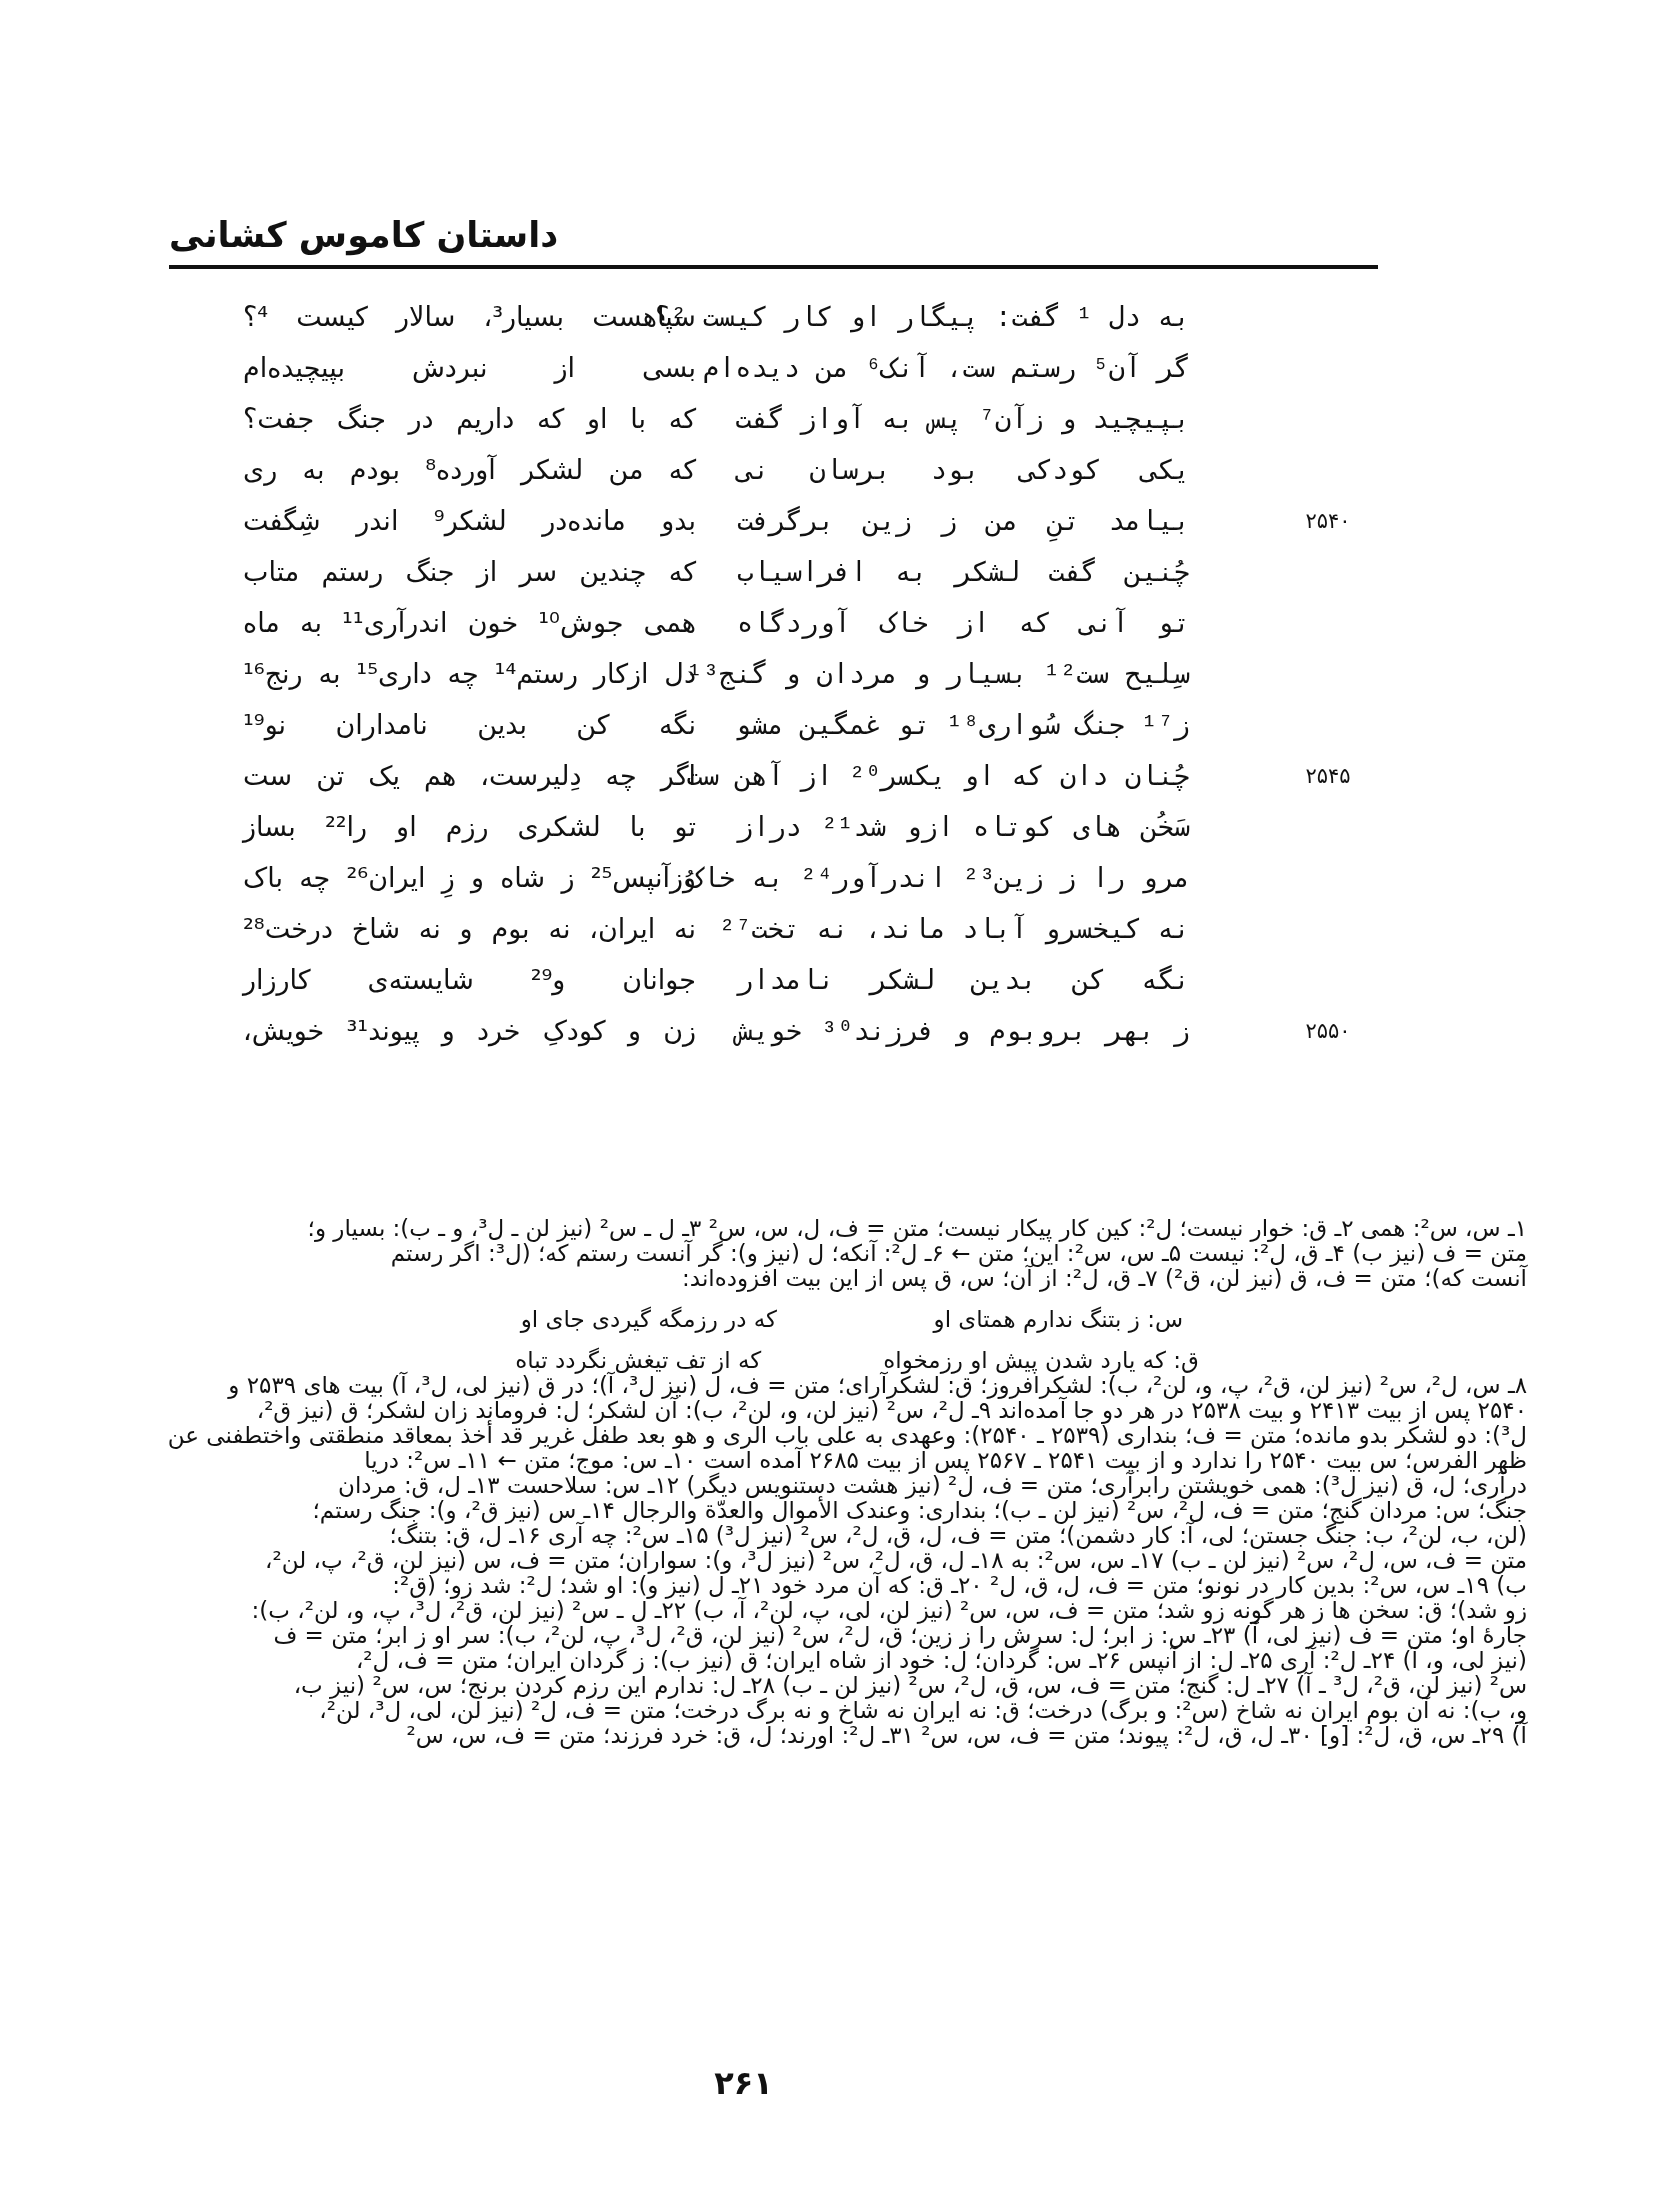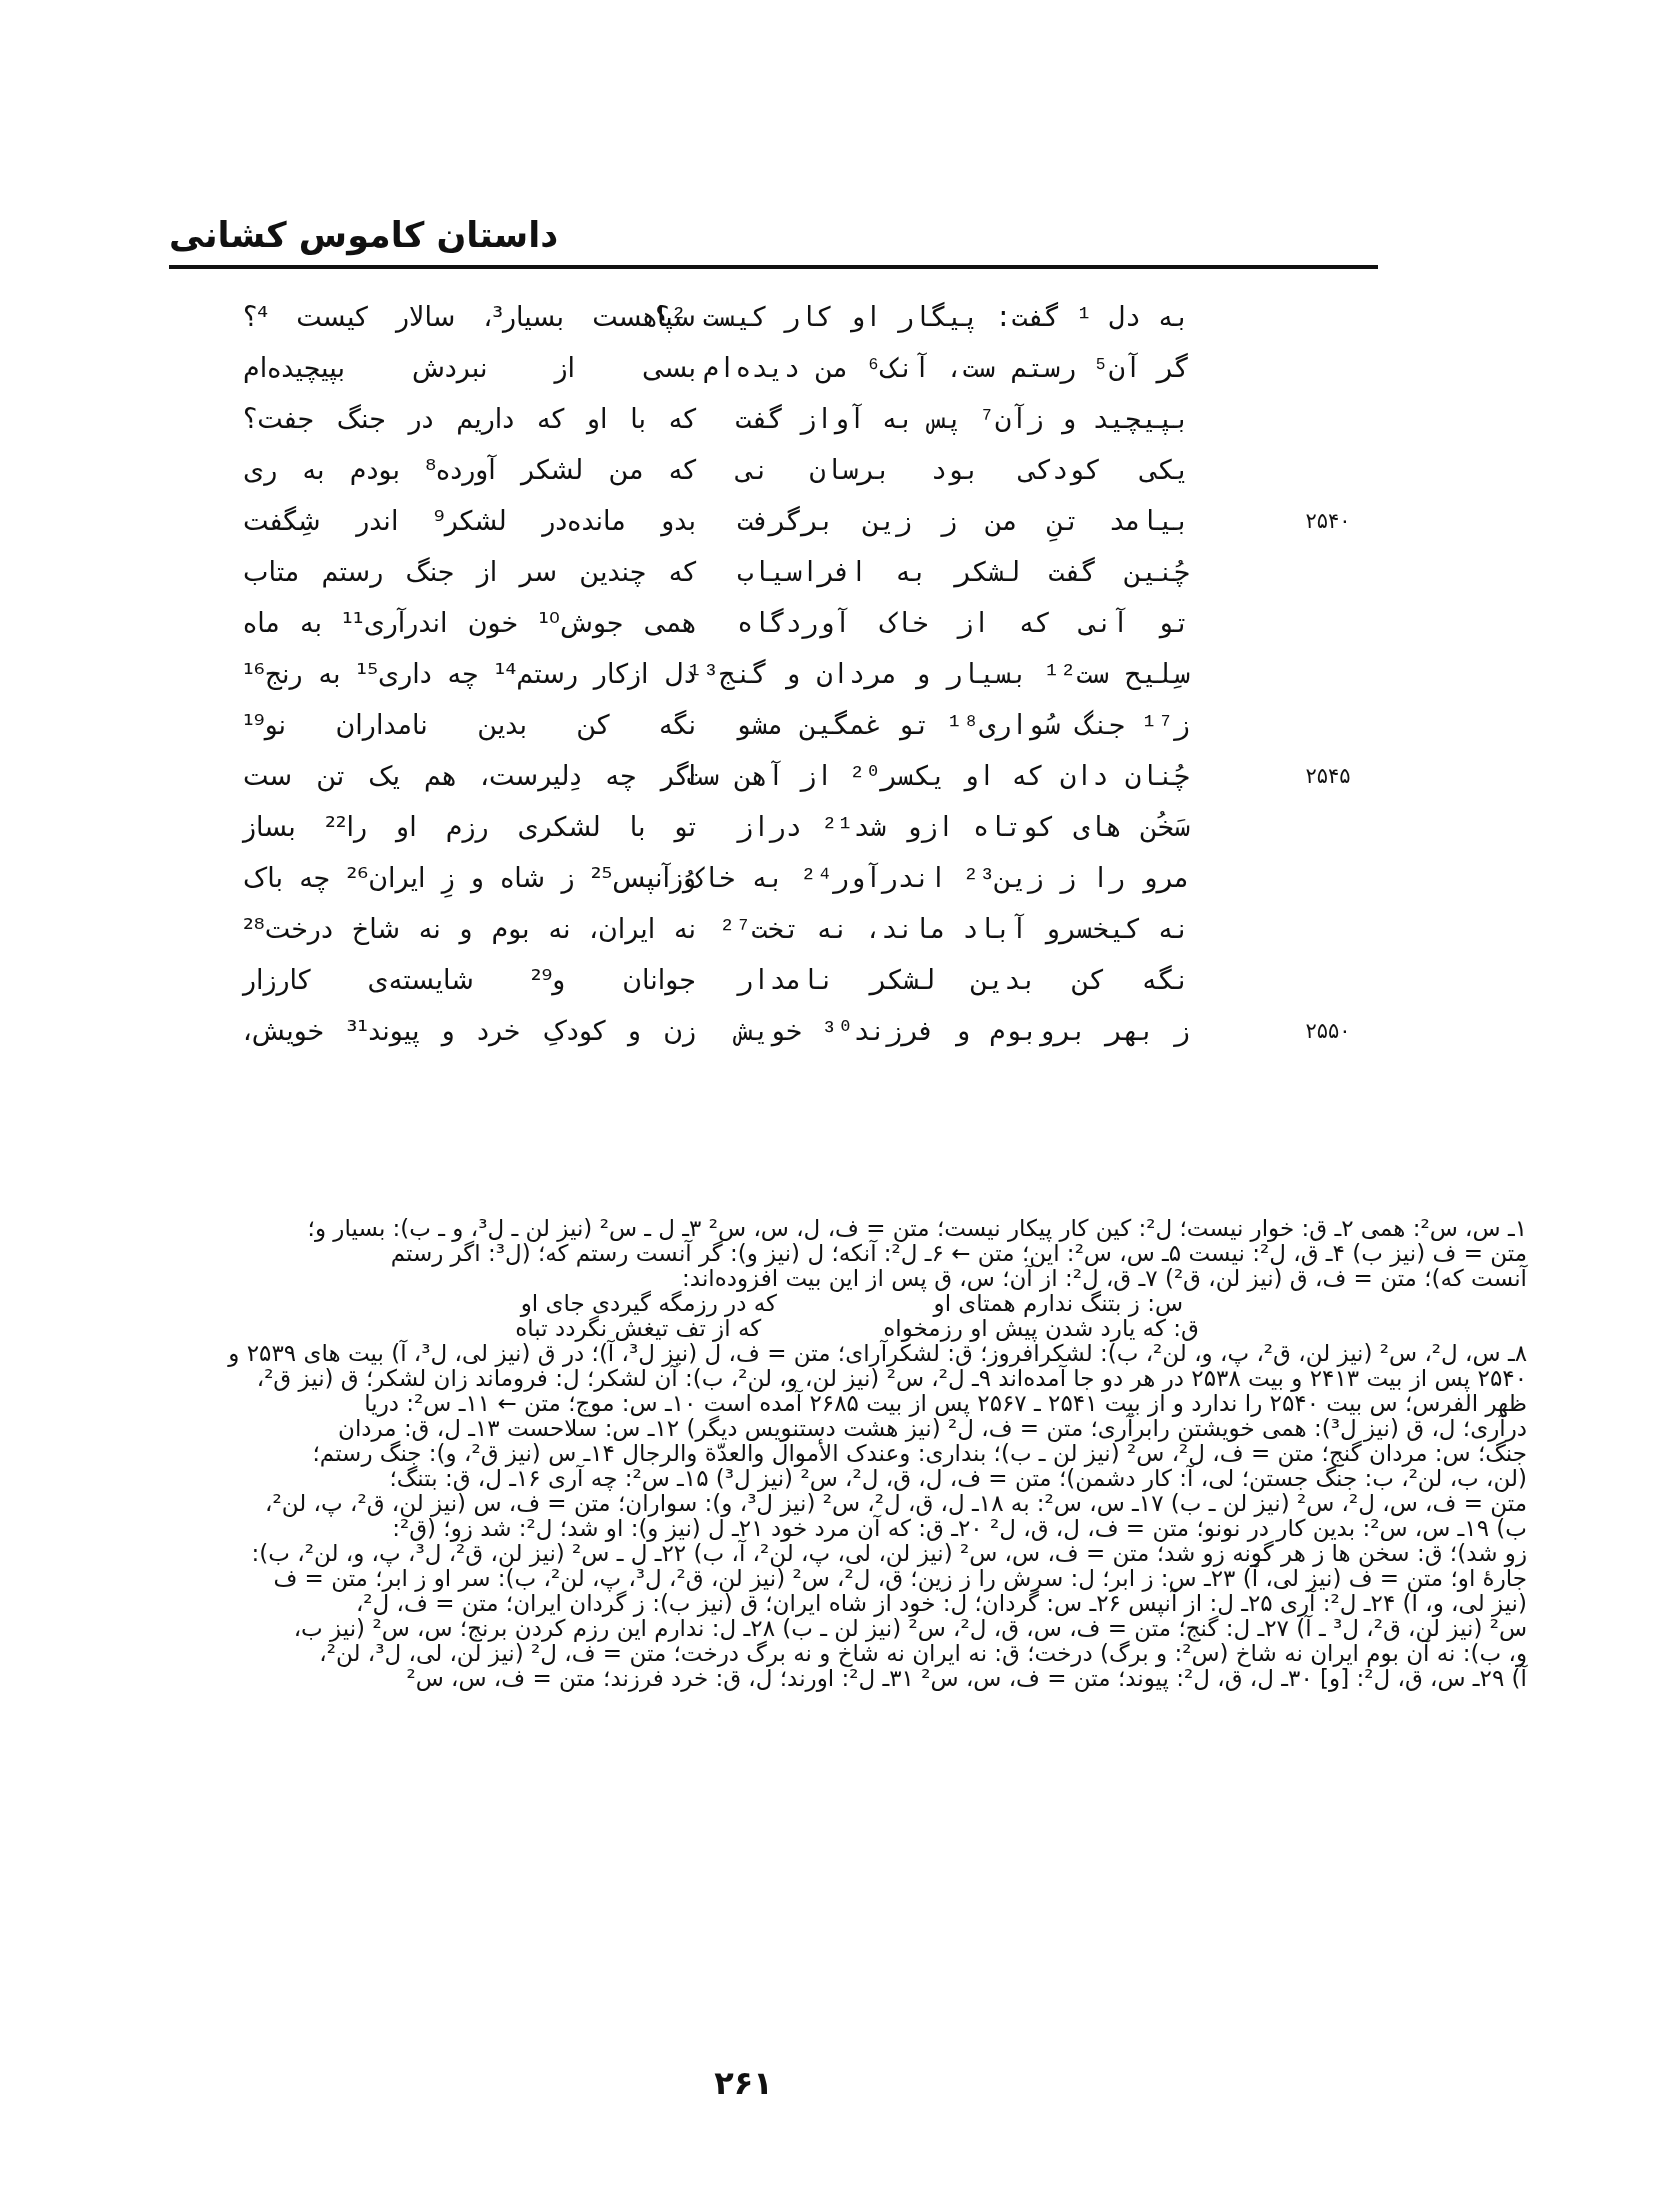"که در رزمگه گیردی جای" .variant span { margin-top: none -> 16px }
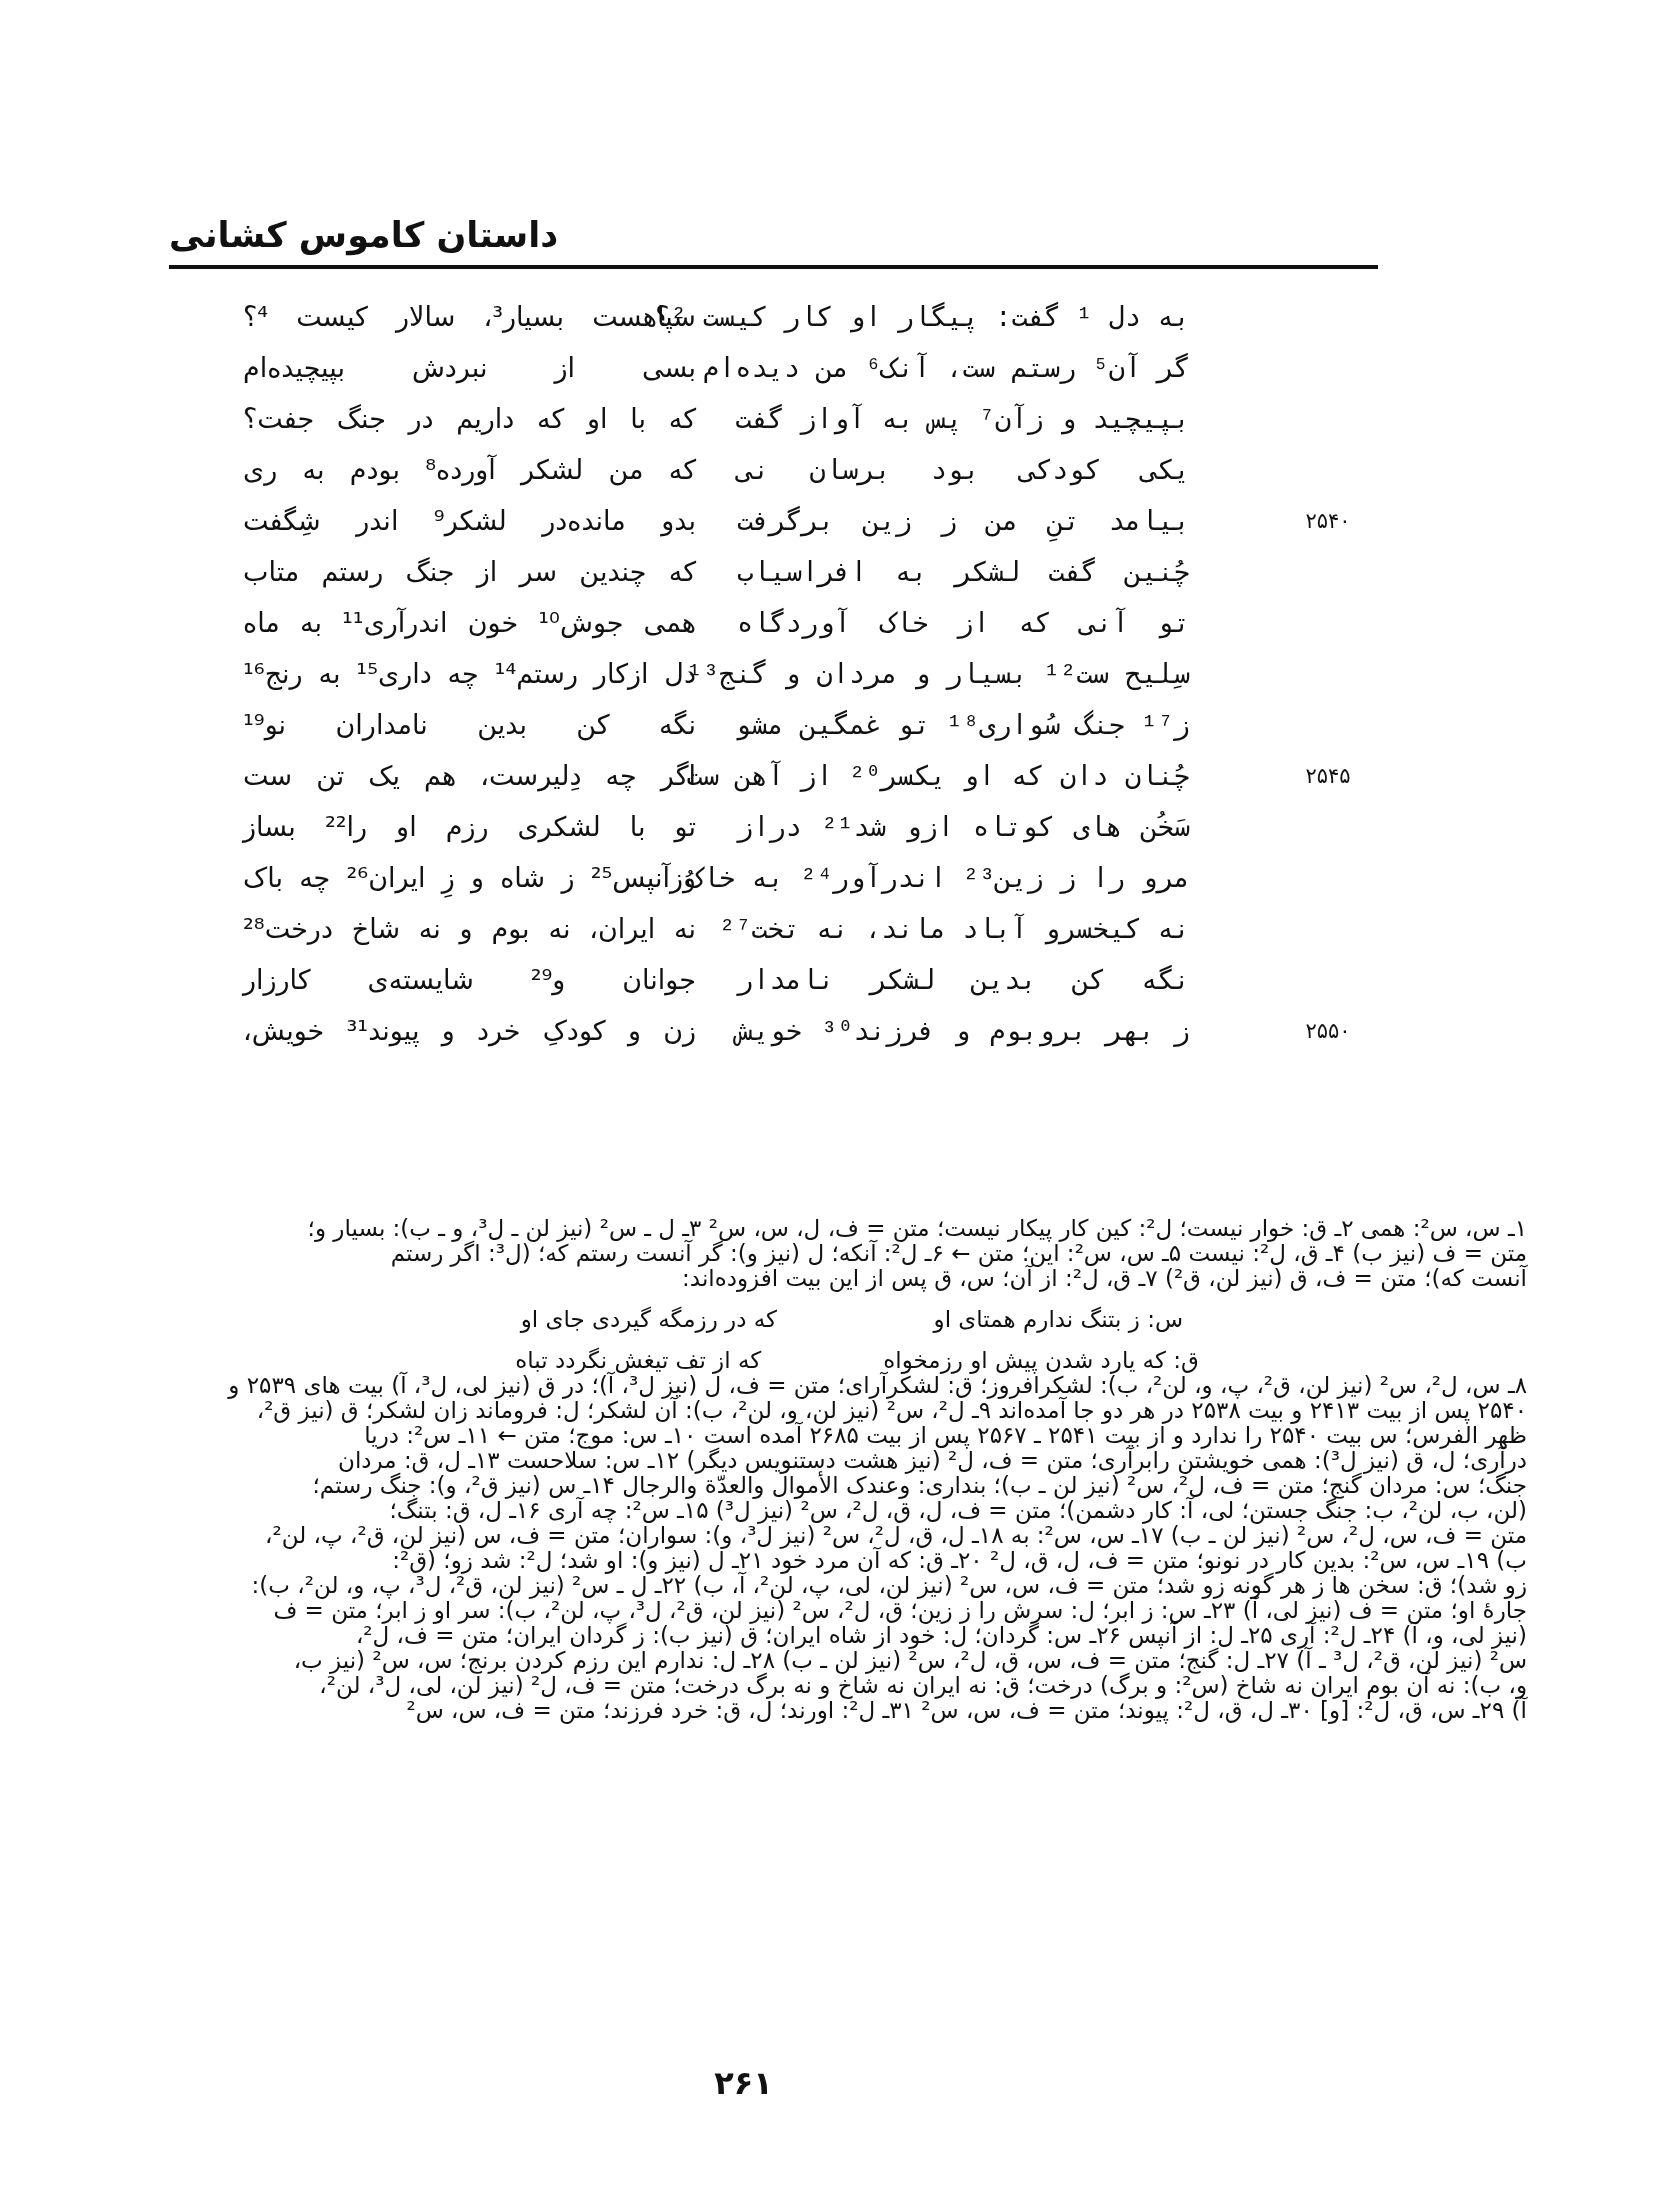"ل³): دو لشکر بدو مانده؛" span.note-line { html: none -> <span>ل³): دو لشکر بدو مانده؛ متن = ف؛ بنداری (۲۵۳۹ ـ ۲۵۴۰): وعهدی به علی باب الری و هو بعد طفل غریر قد أخذ بمعاقد منطقتی واختطفنی عن</span> }
